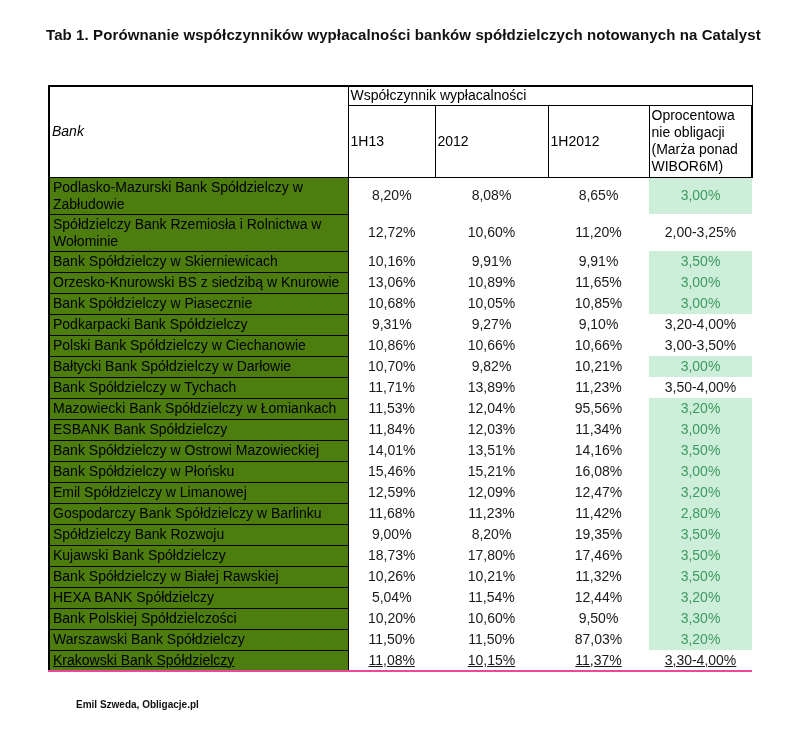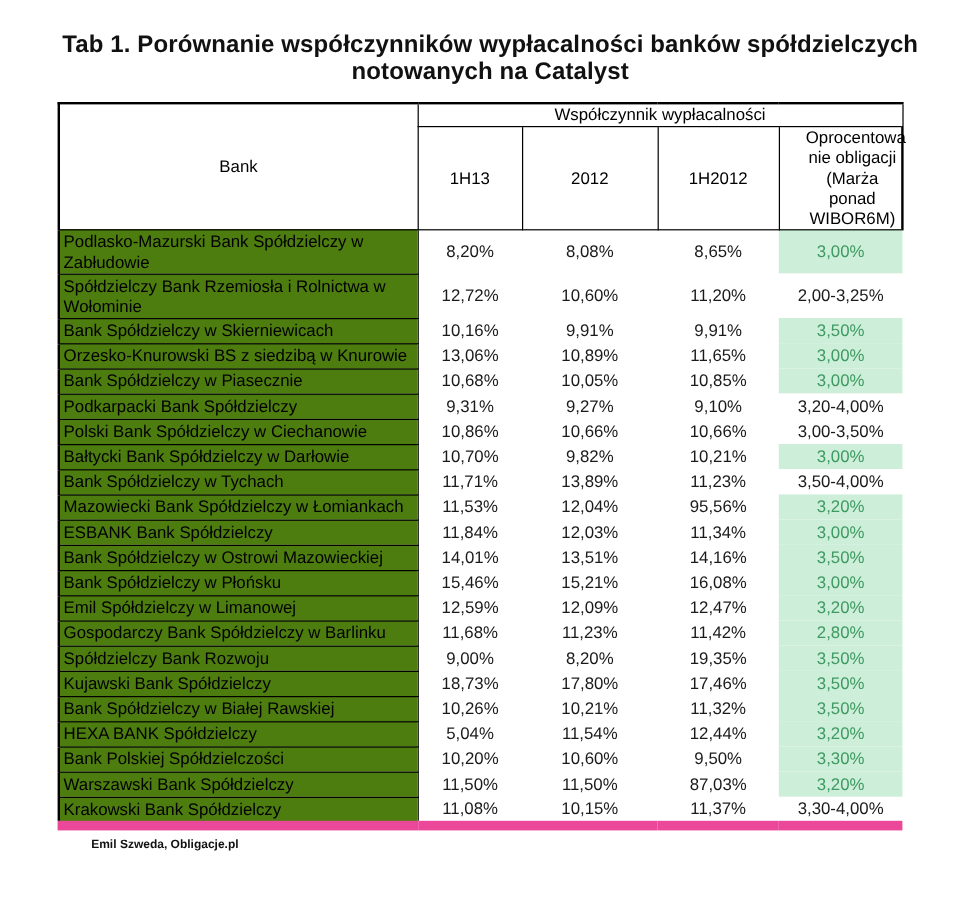"Tab 1. Porównanie współczynników" .page-title { font-size: 20px -> 15px; text-align: center -> none }
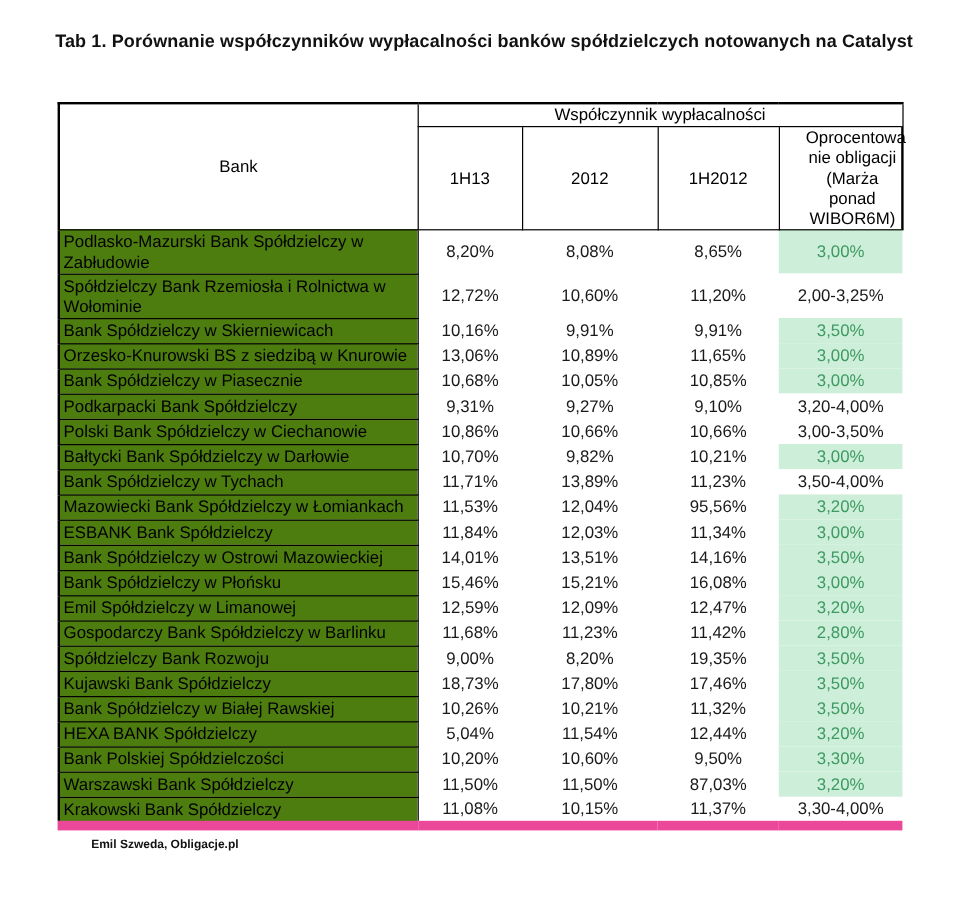"Współczynnik wypłacalności" thead th { text-align: center -> left }
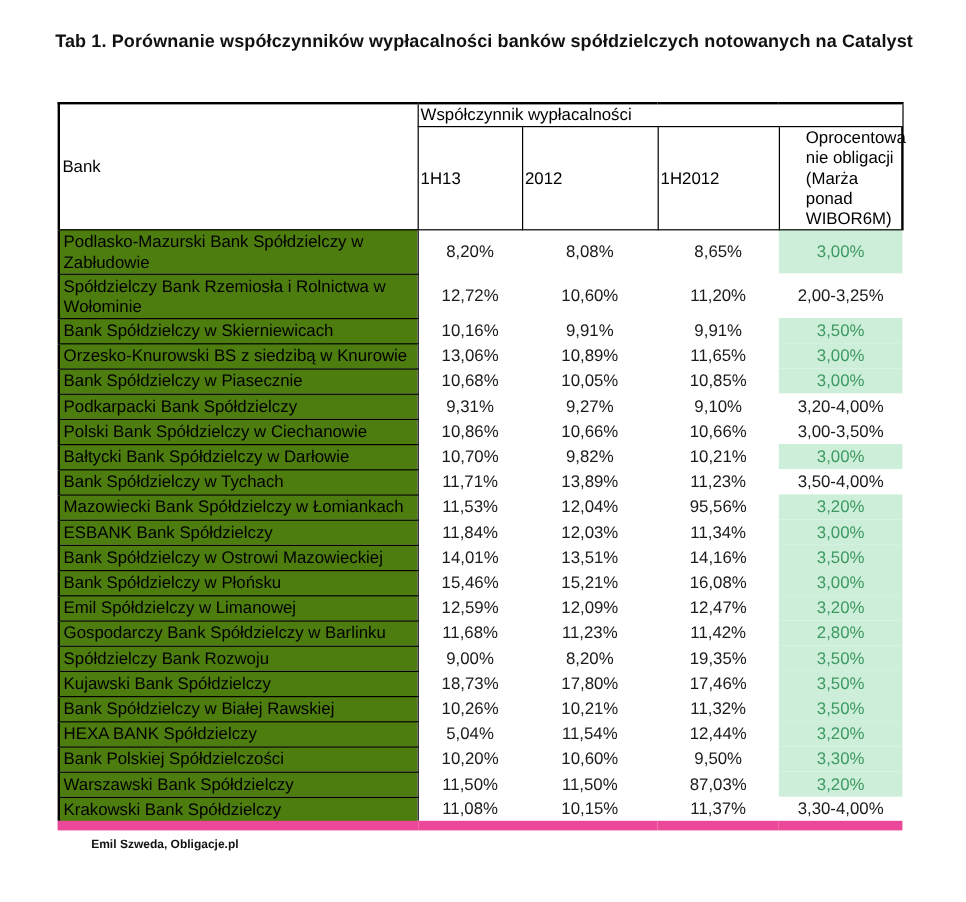"Oprocentowa" .oproc-line { margin-left: 20px -> none }
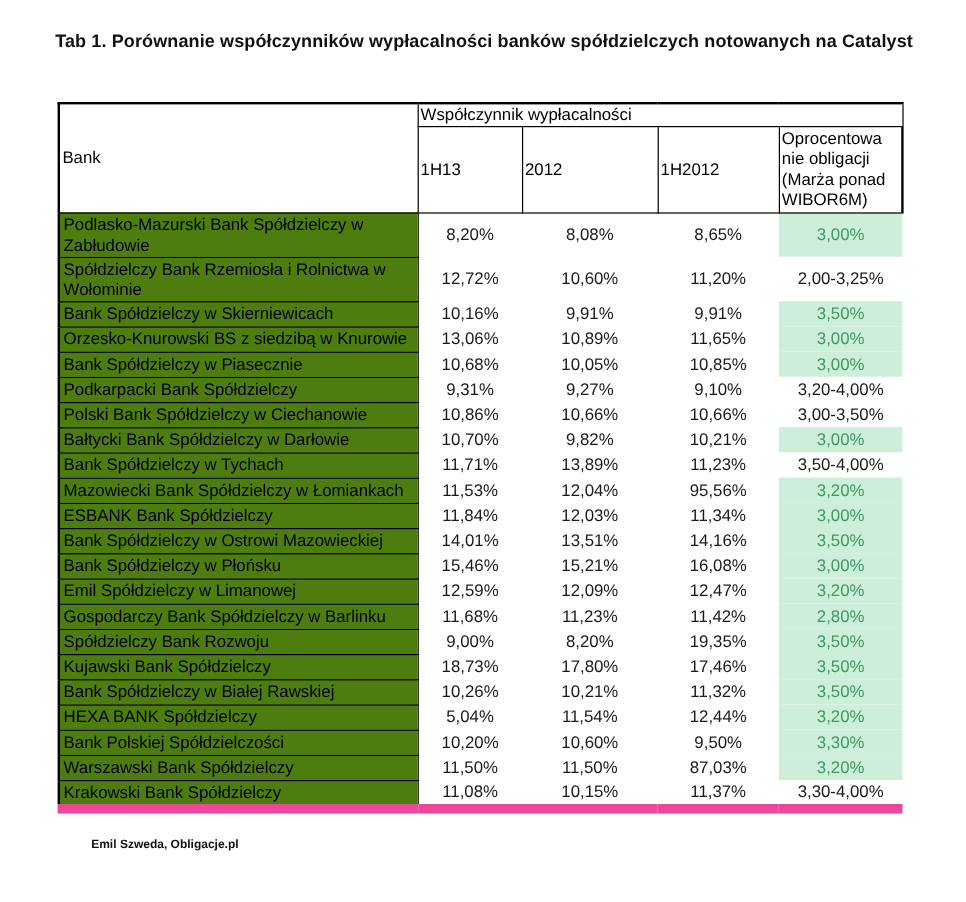"Bank" thead th.bank-h { font-style: none -> italic }
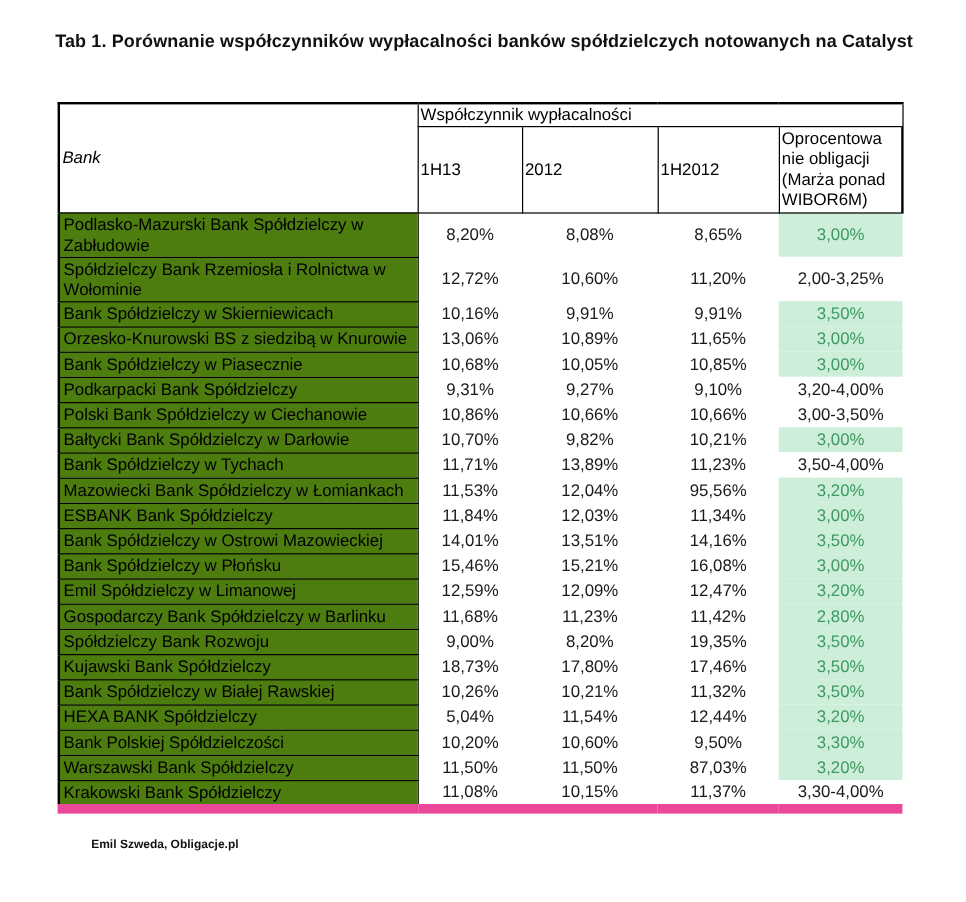"Krakowski Bank Spółdzielczy" tbody tr:last-child td { border-bottom: 8px solid #ec4899 -> 2px solid #ec4899; text-decoration: none -> underline }
